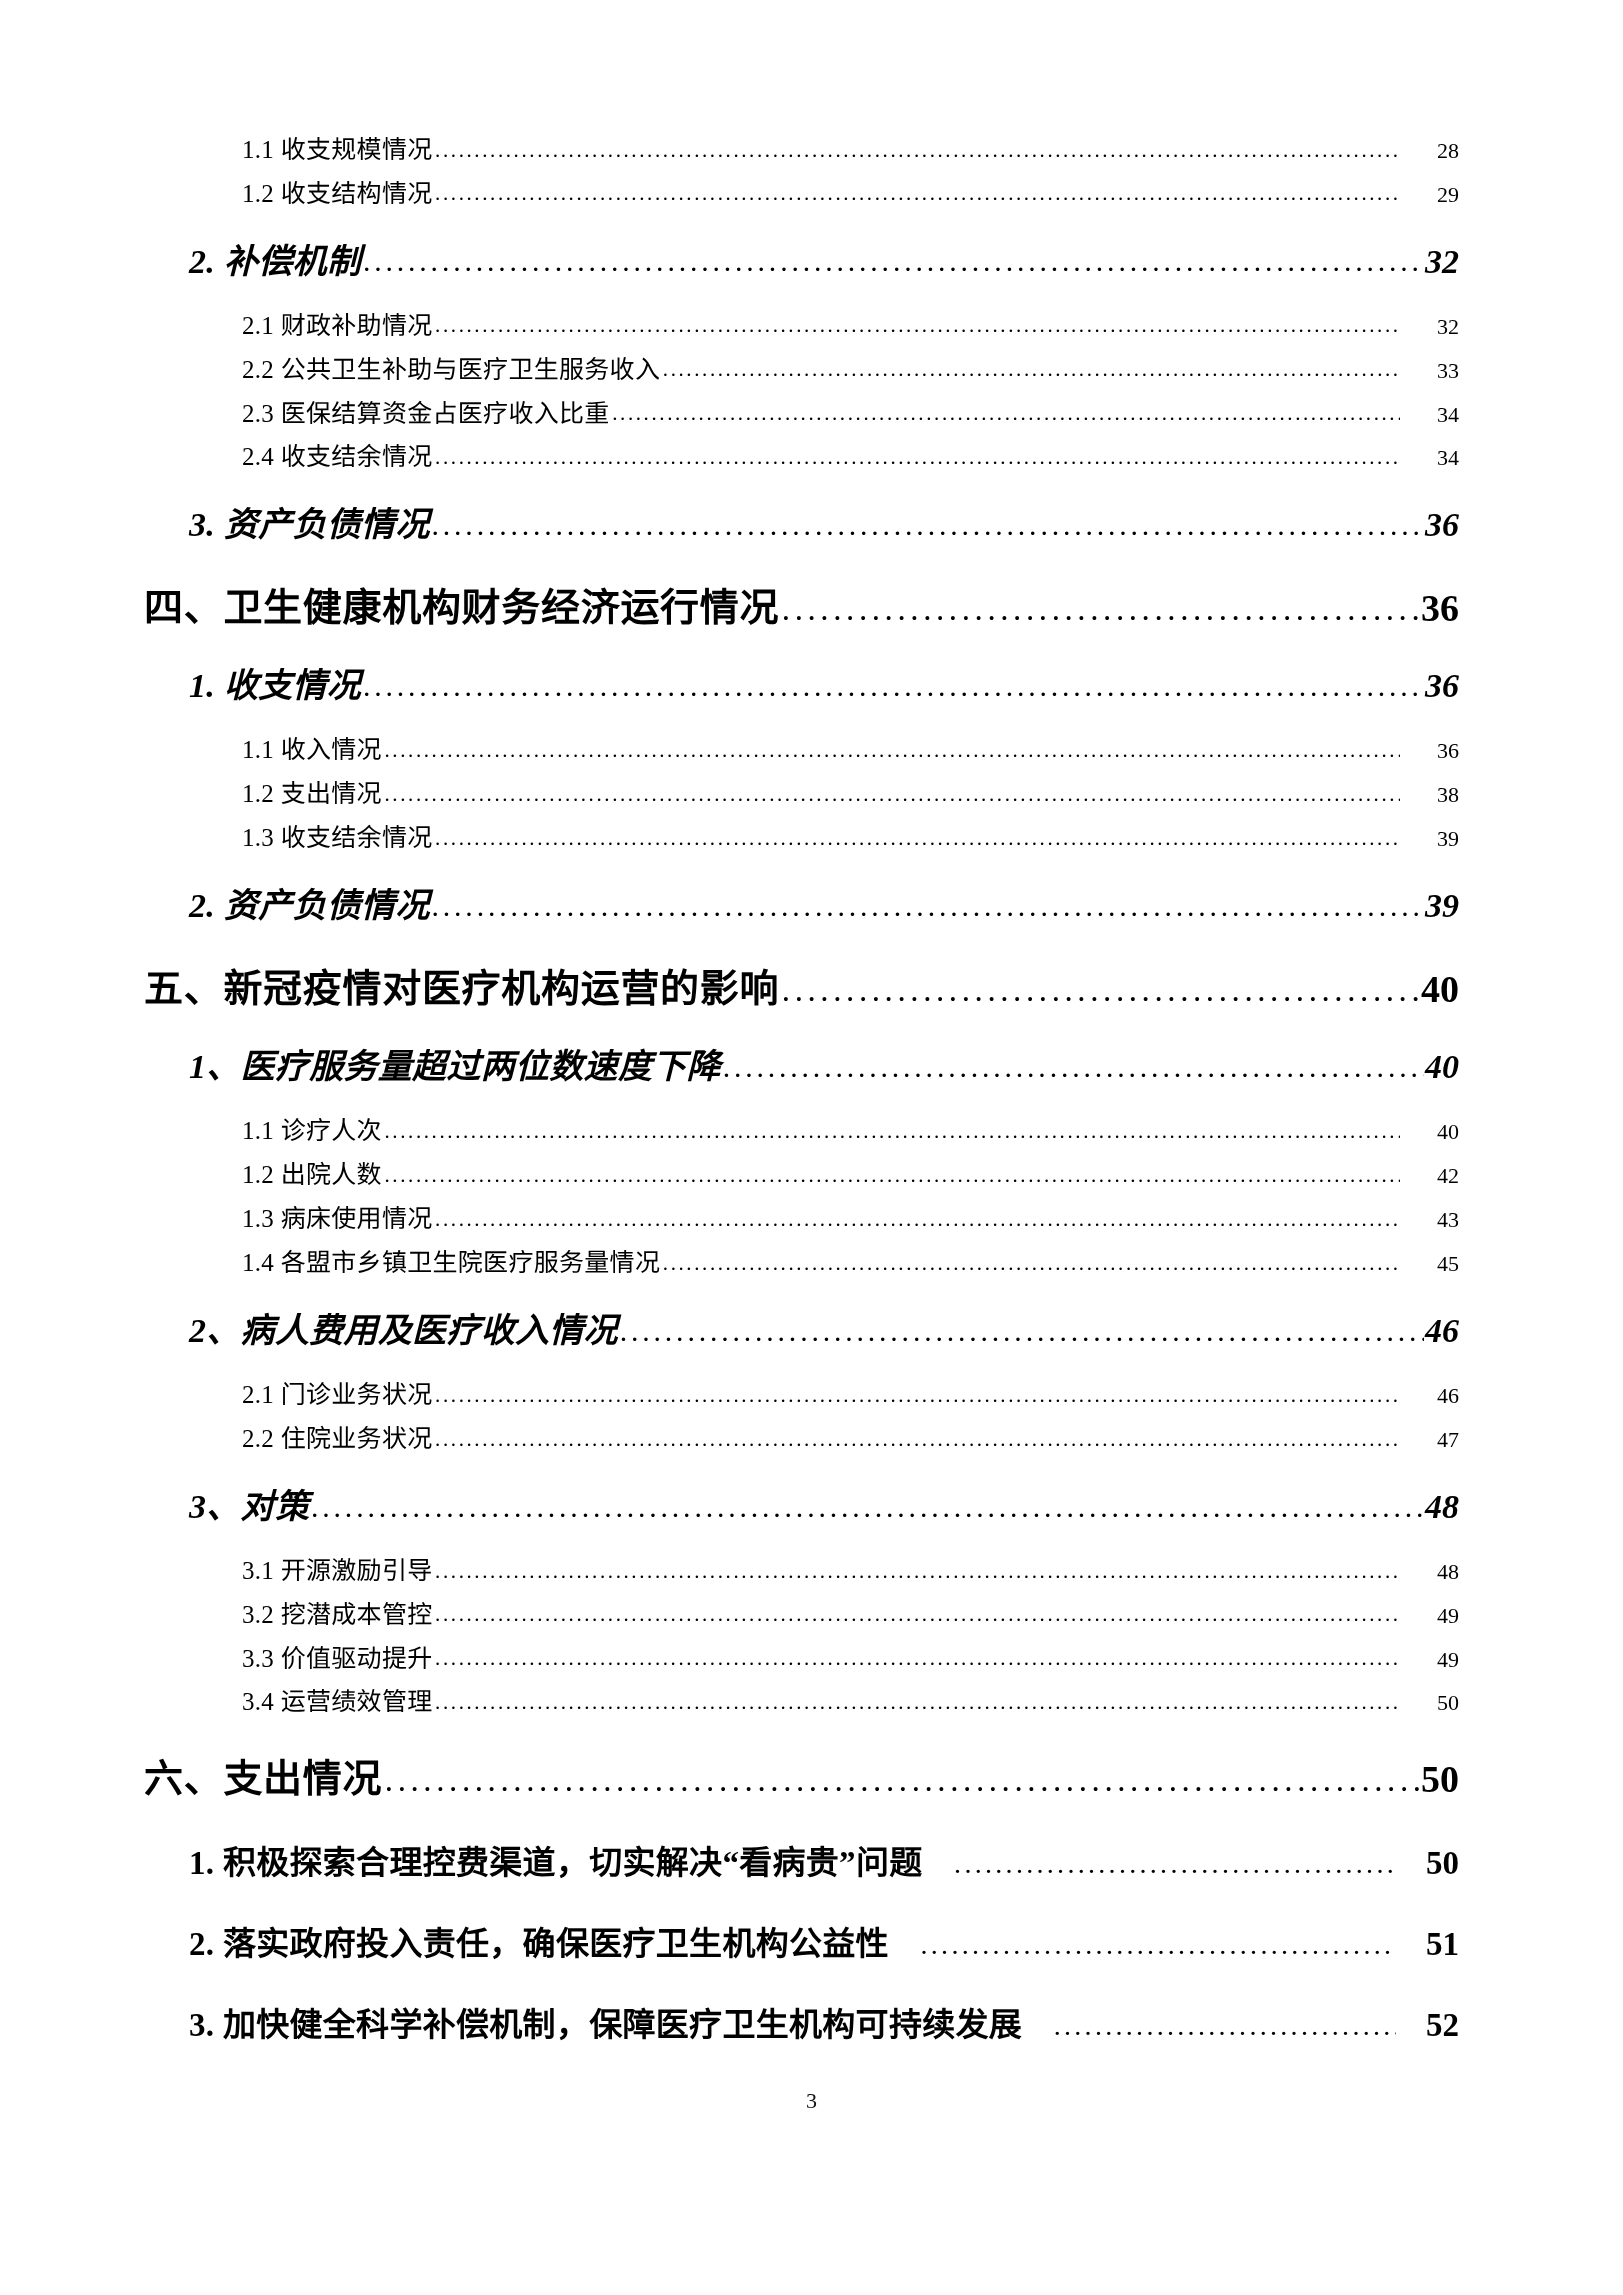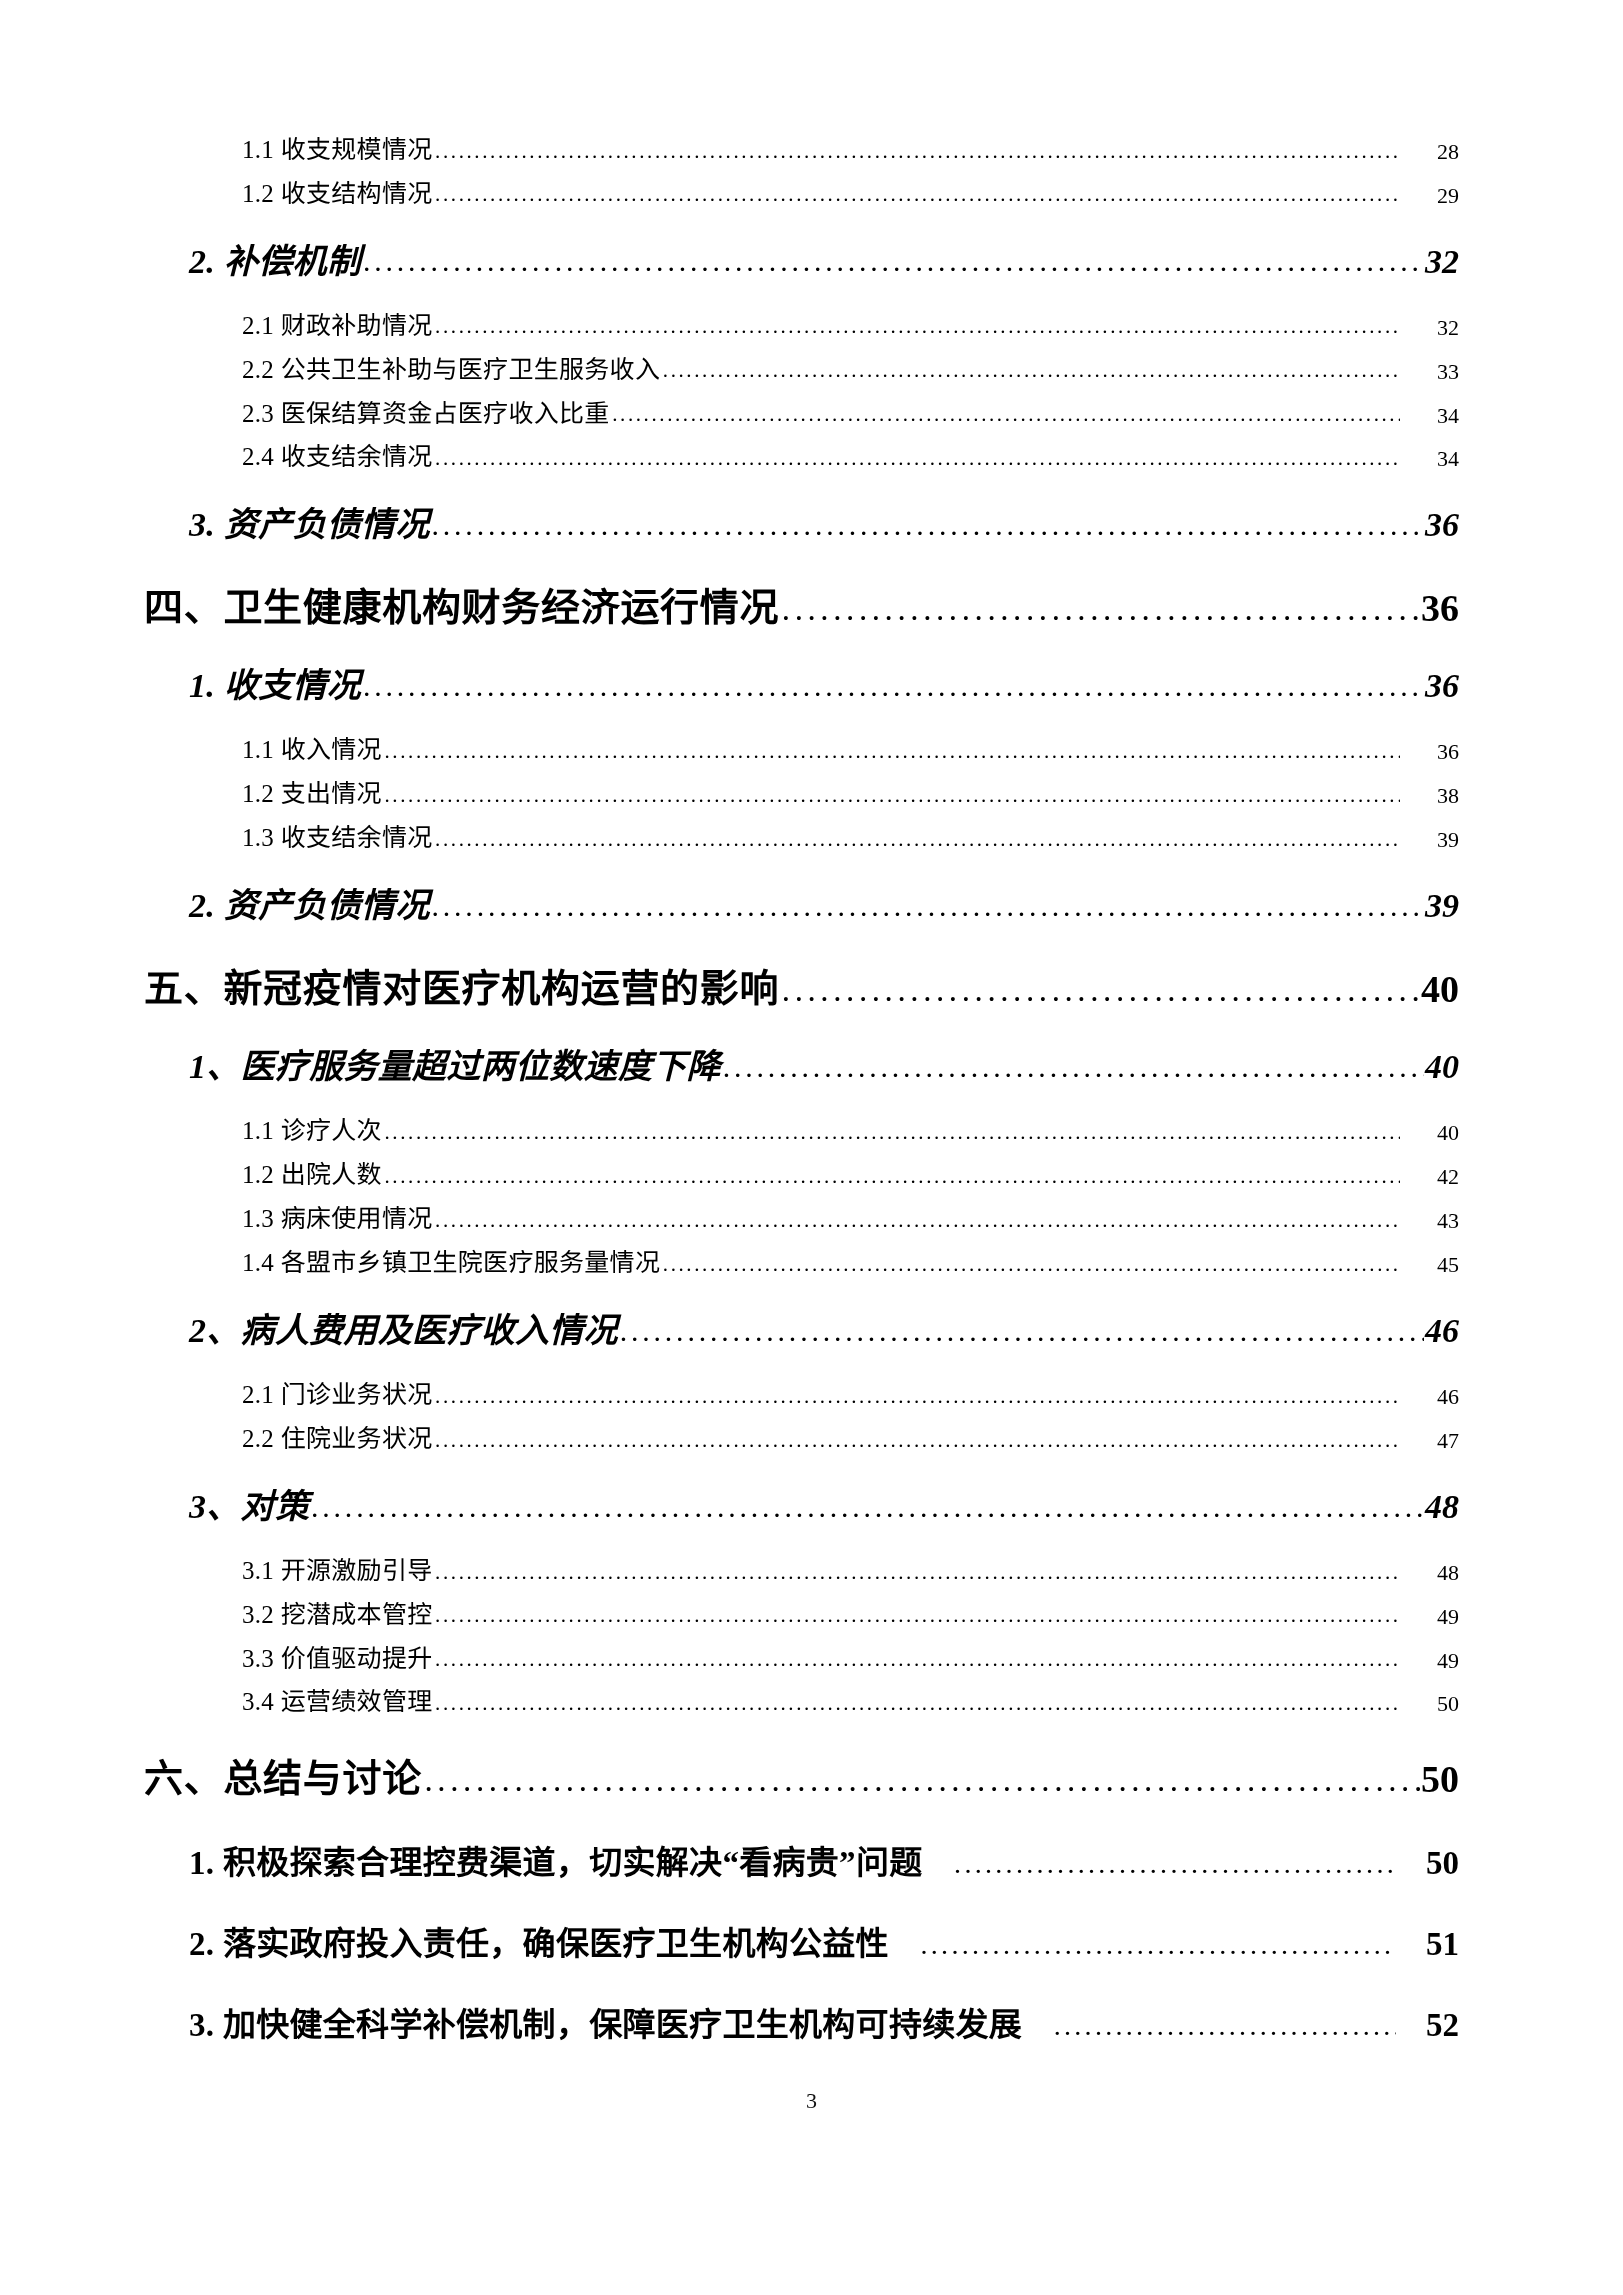"1.1 收支规模情况" .lvl-sub { align-items: flex-end -> none }
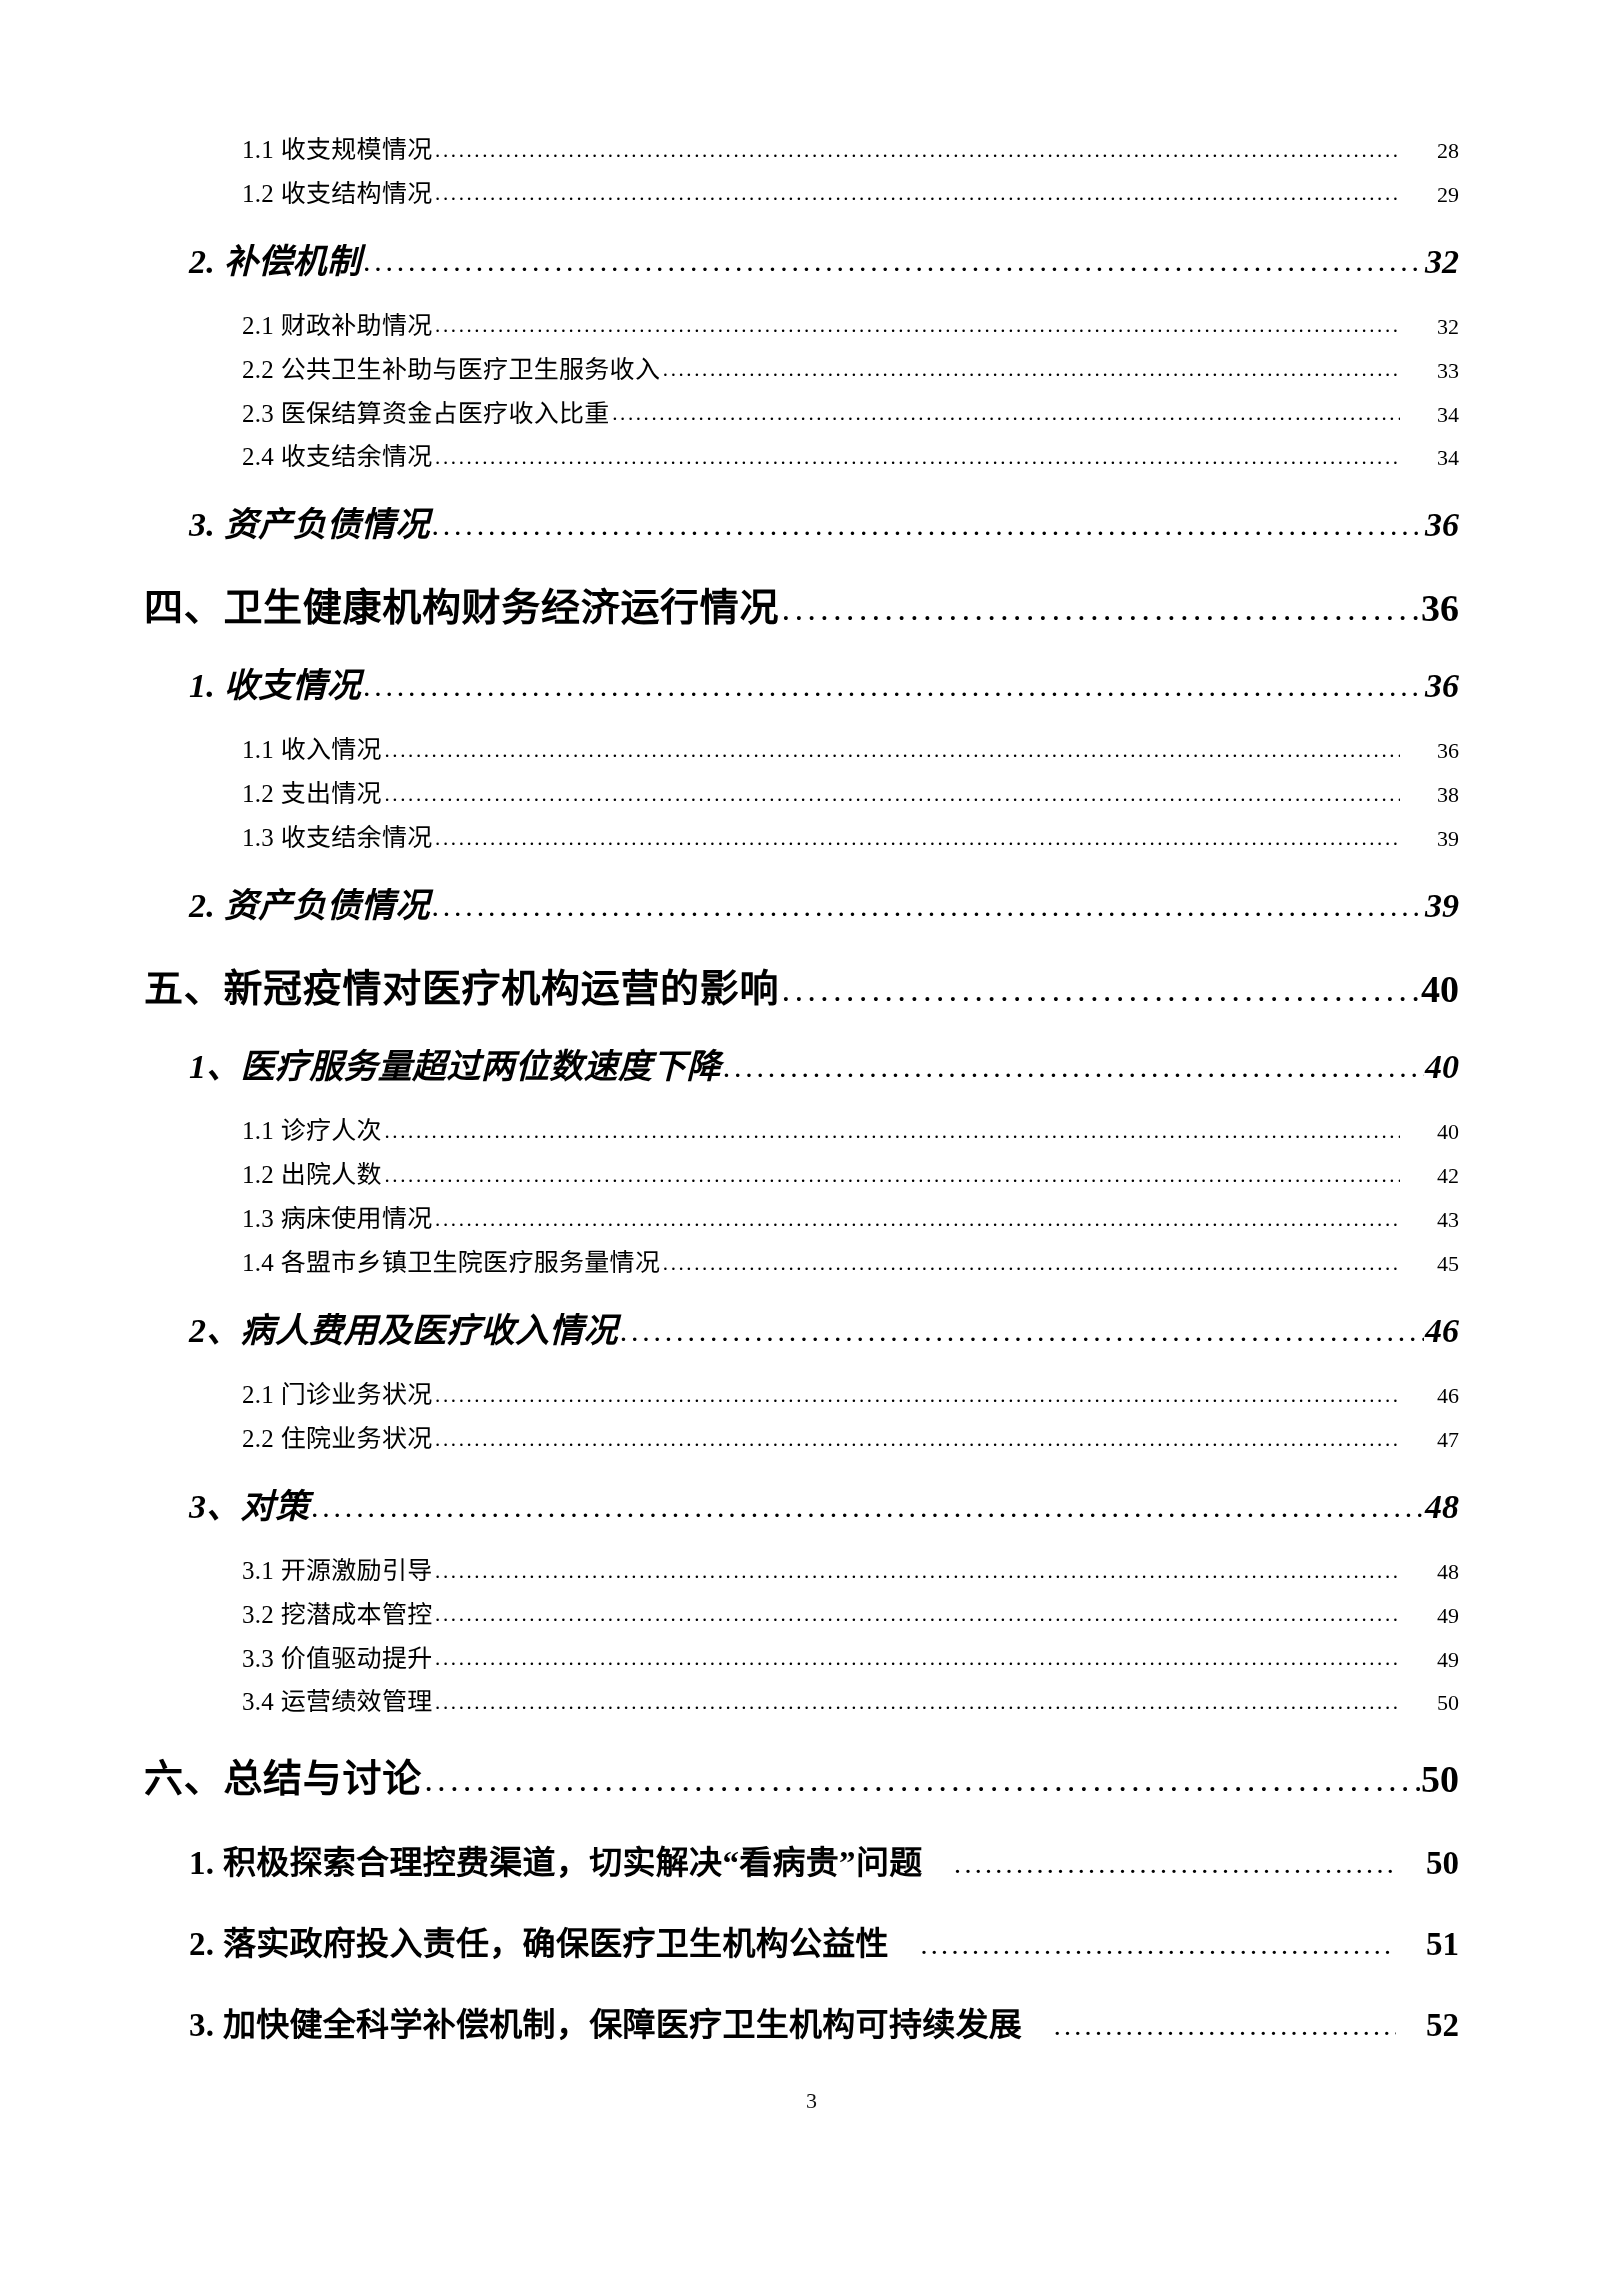"六、总结与讨论" span.toc-title { text: 总结与讨论 -> 支出情况 }
